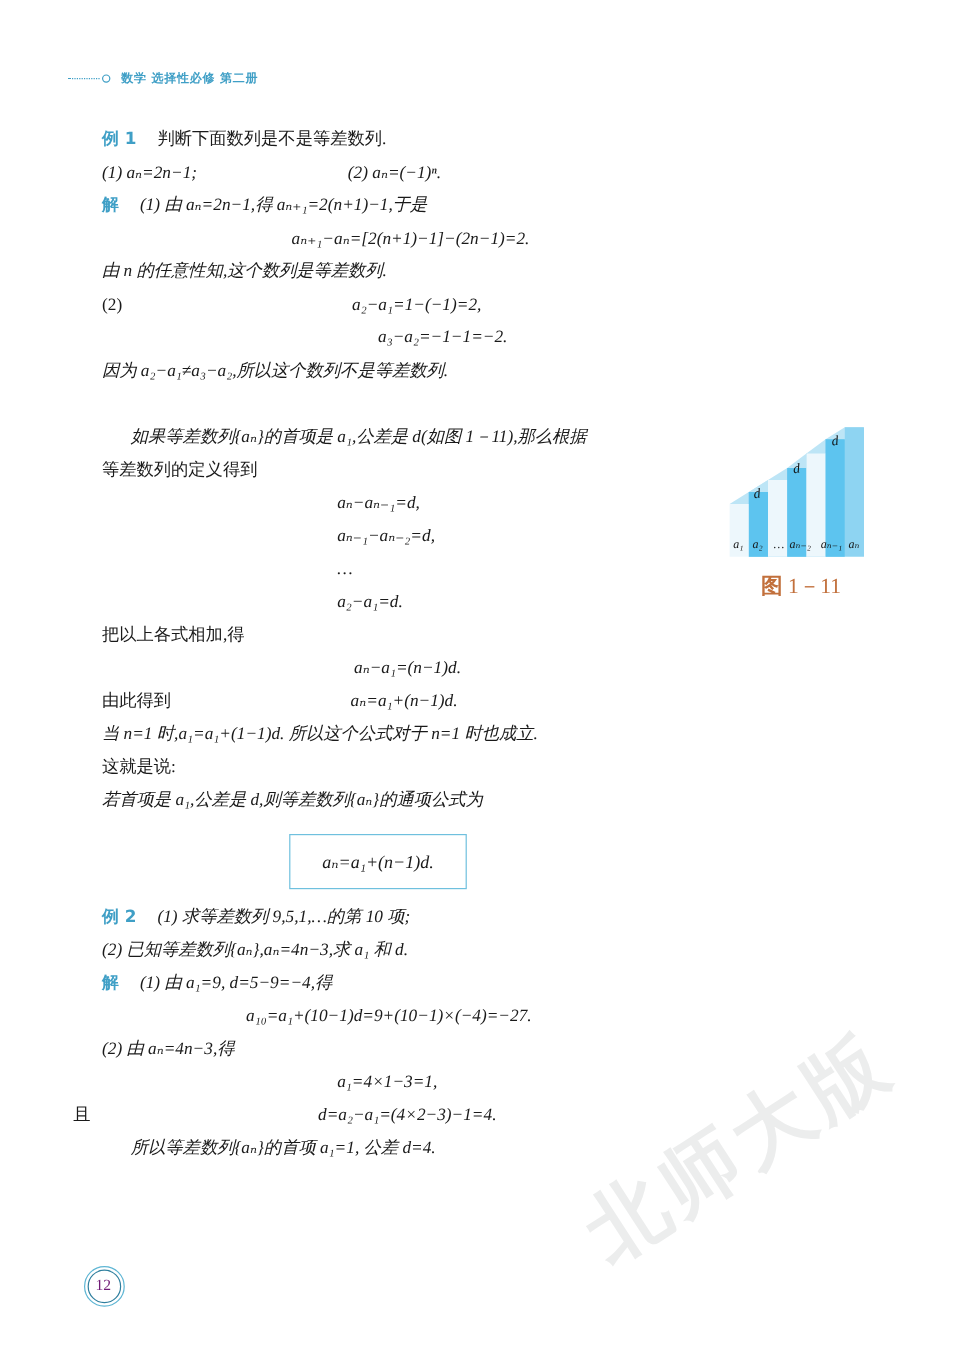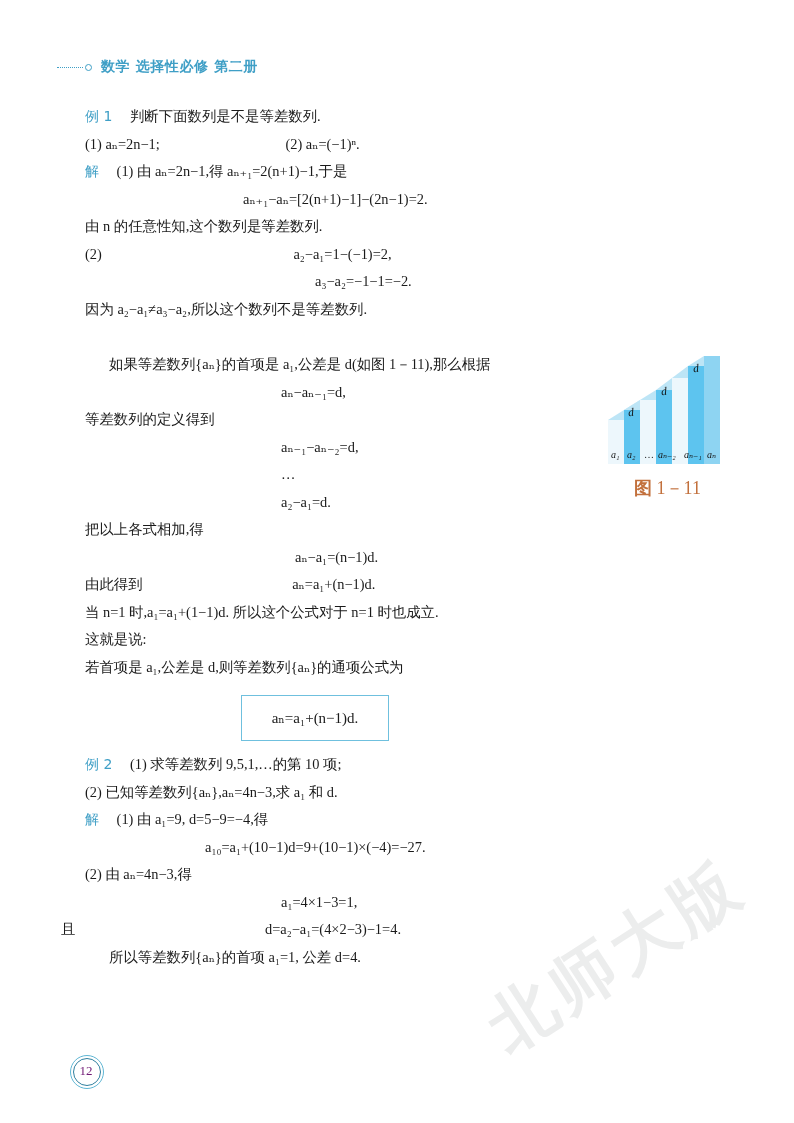"数学 选择性必修 第二册" #header .htext { font-size: 14px -> 10px }
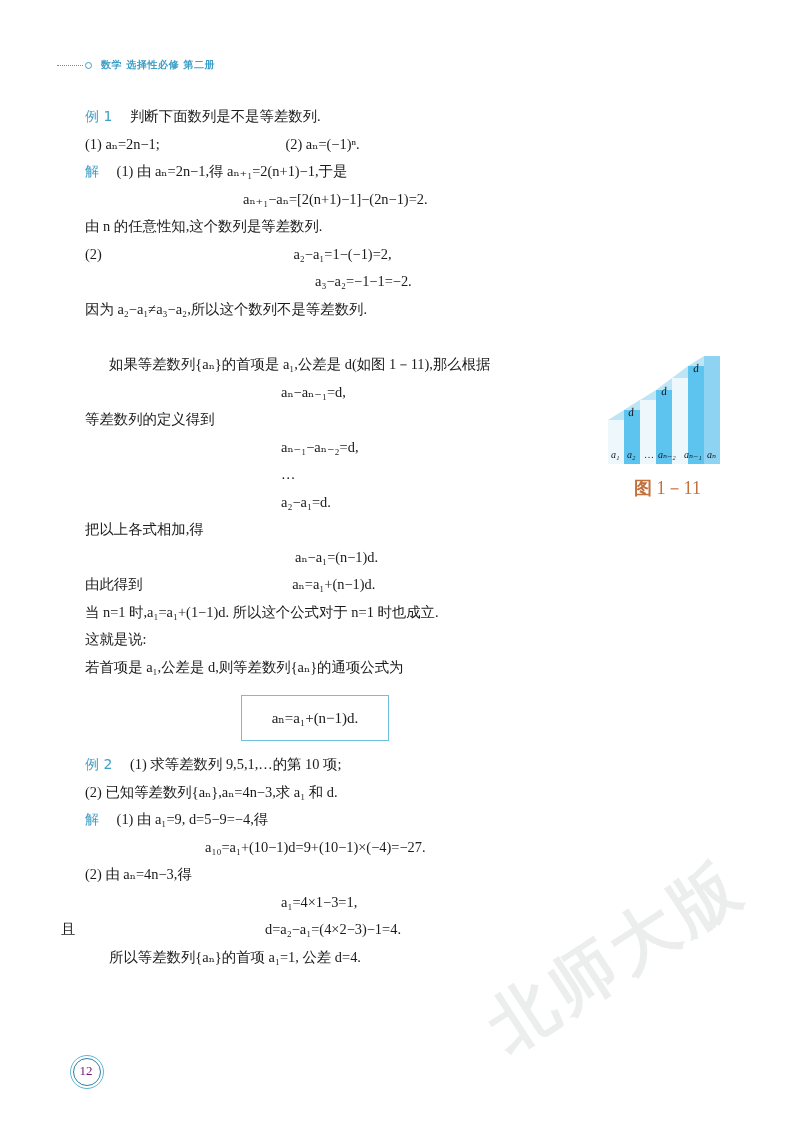"例 1" .kw { font-weight: 400 -> 700 }
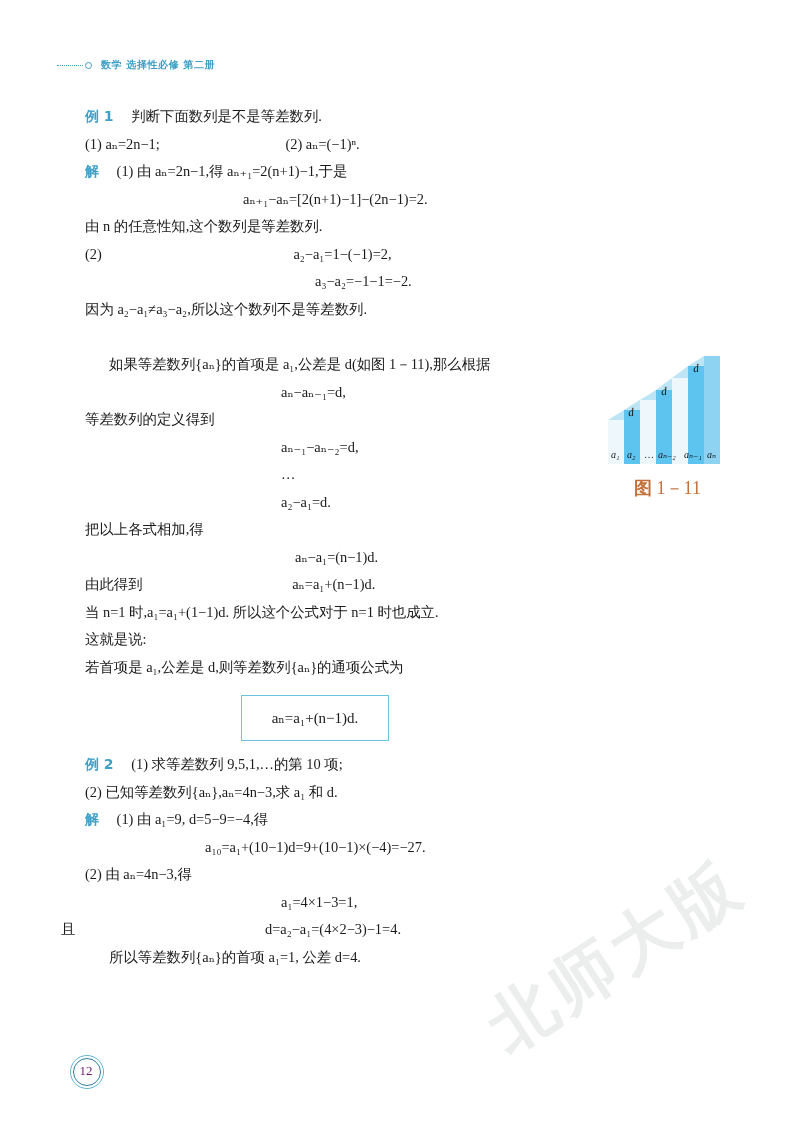"(1) aₙ=2n−1;" .m { font-style: none -> italic }
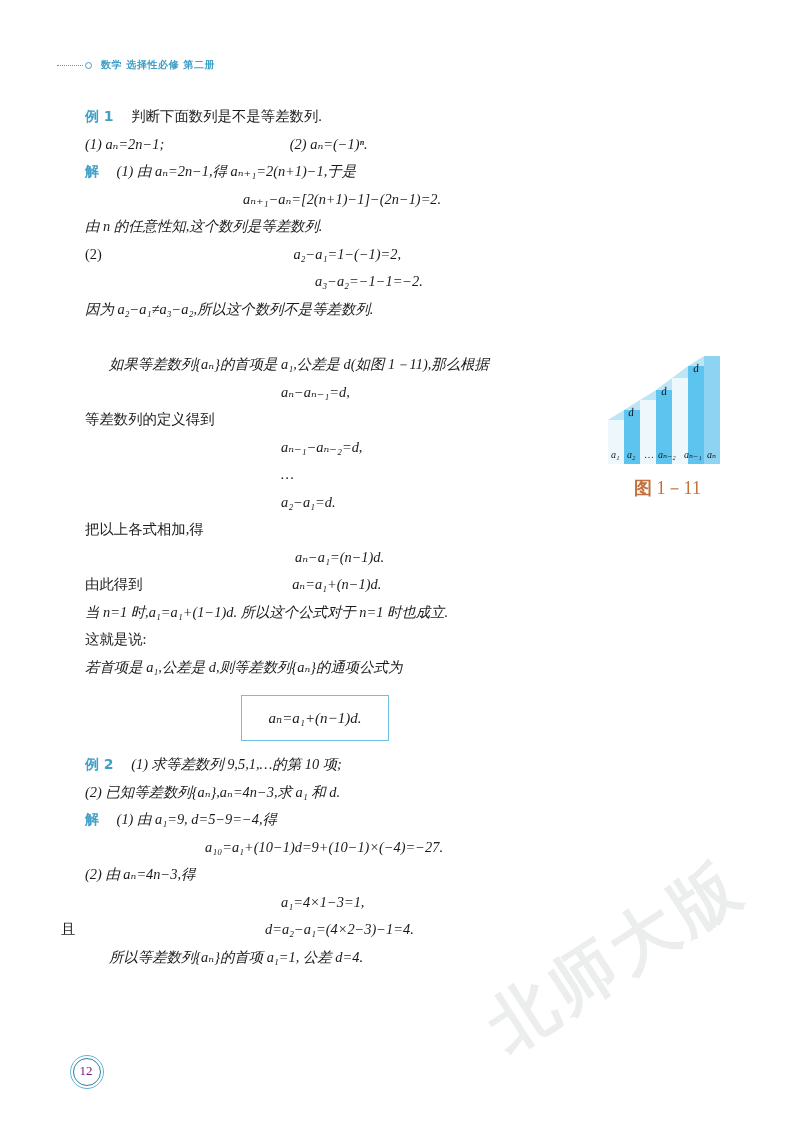"aₙ−aₙ₋₁=d," div.ln { order: before "等差数列的定义得到" -> after "等差数列的定义得到" }
